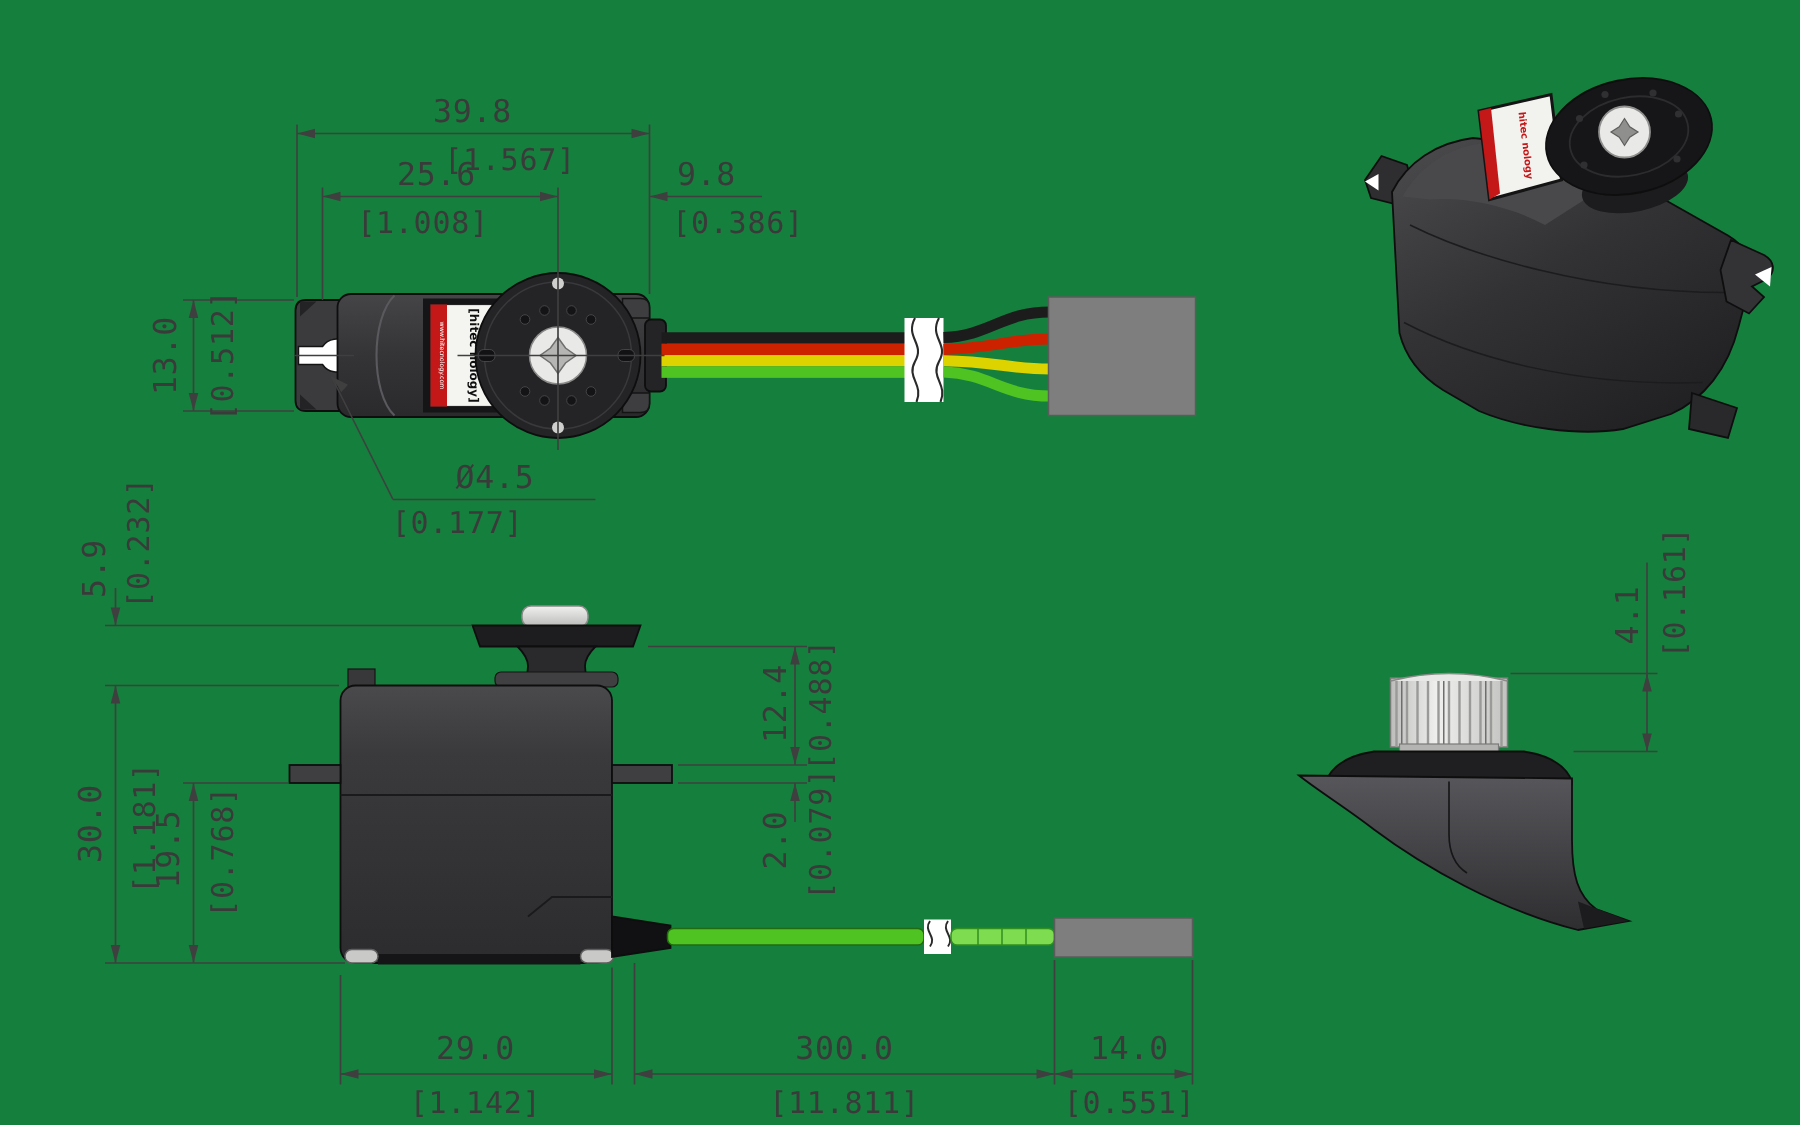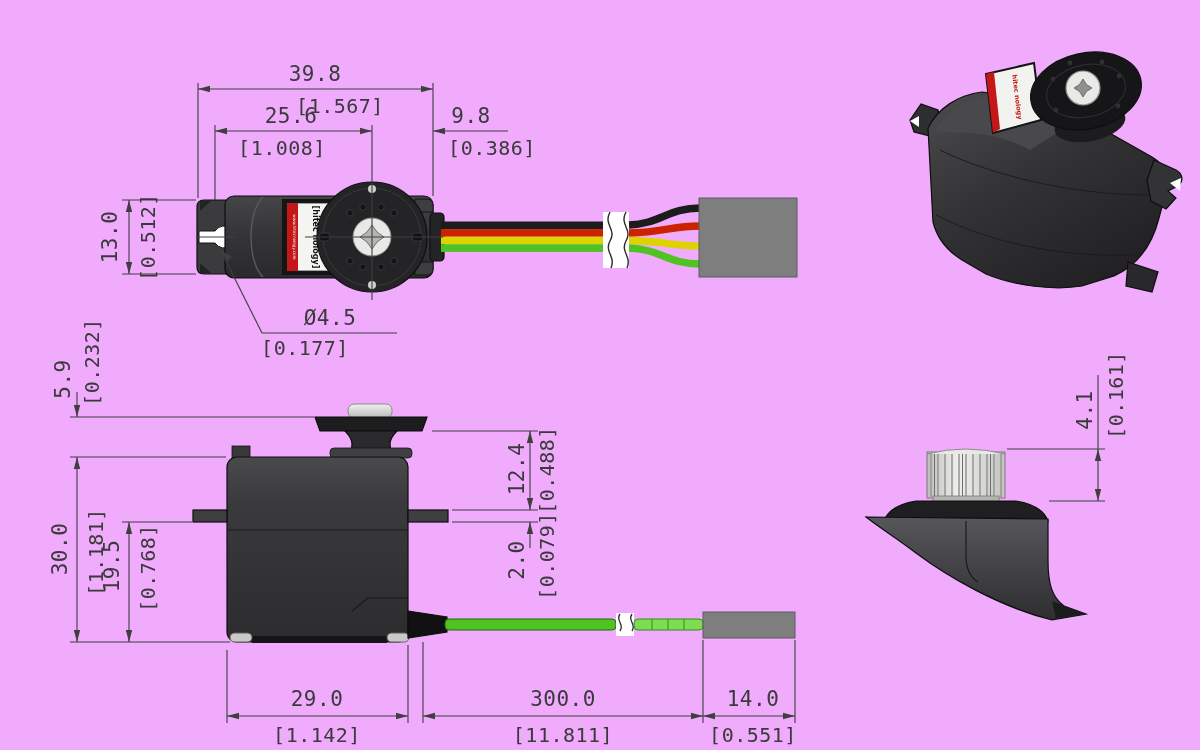"39.8" .stage { background: #f0abfc -> #15803d }
